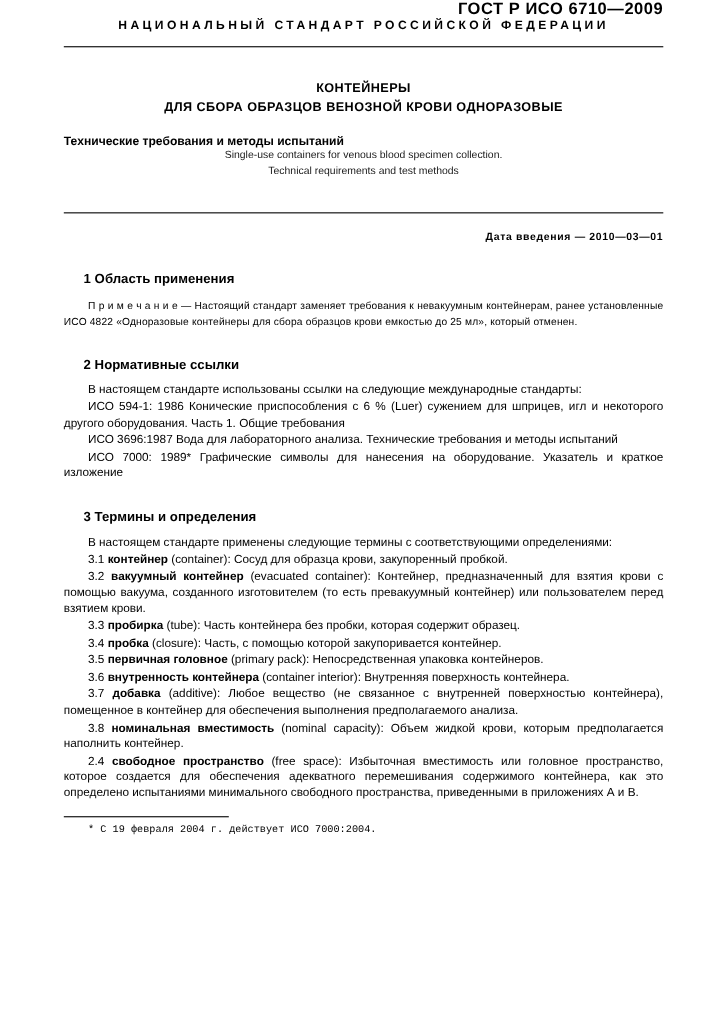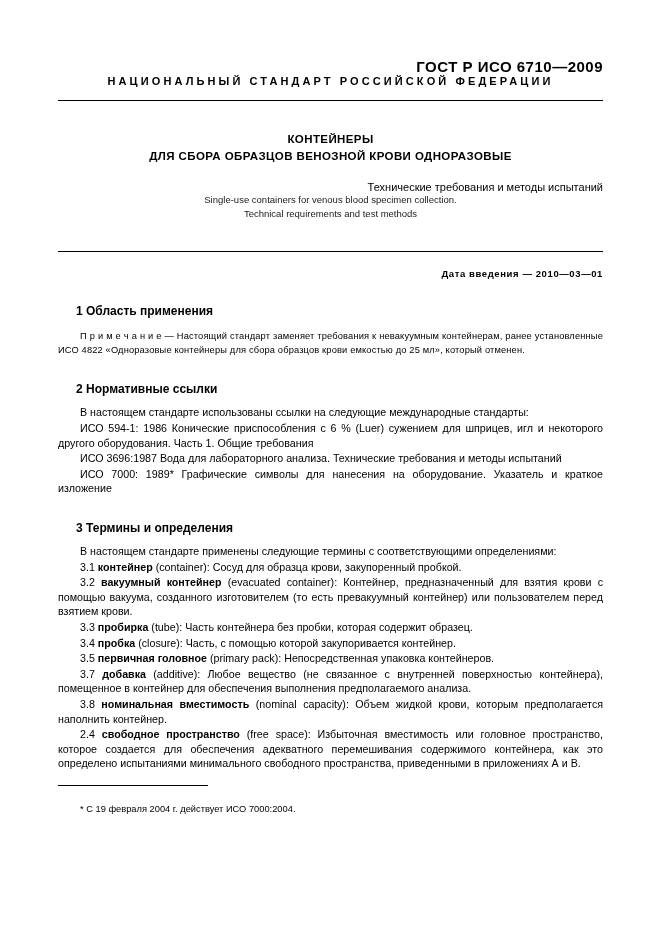"ГОСТ Р ИСО 6710—2009" .gost-title { margin-top: 58px -> none }
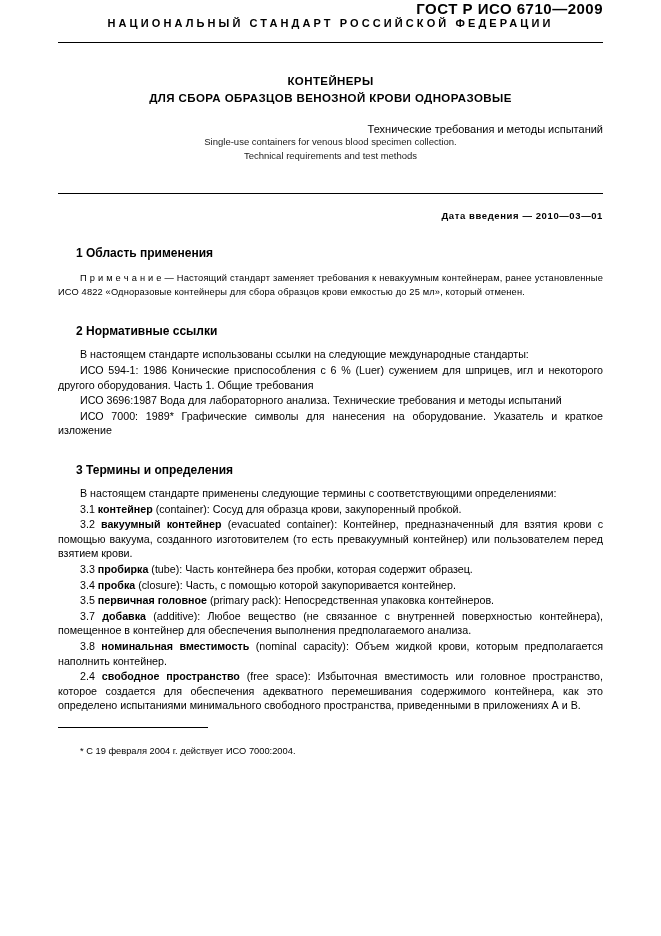"Технические требования и методы" .doc-subtitle { font-weight: normal -> bold; text-align: right -> left }
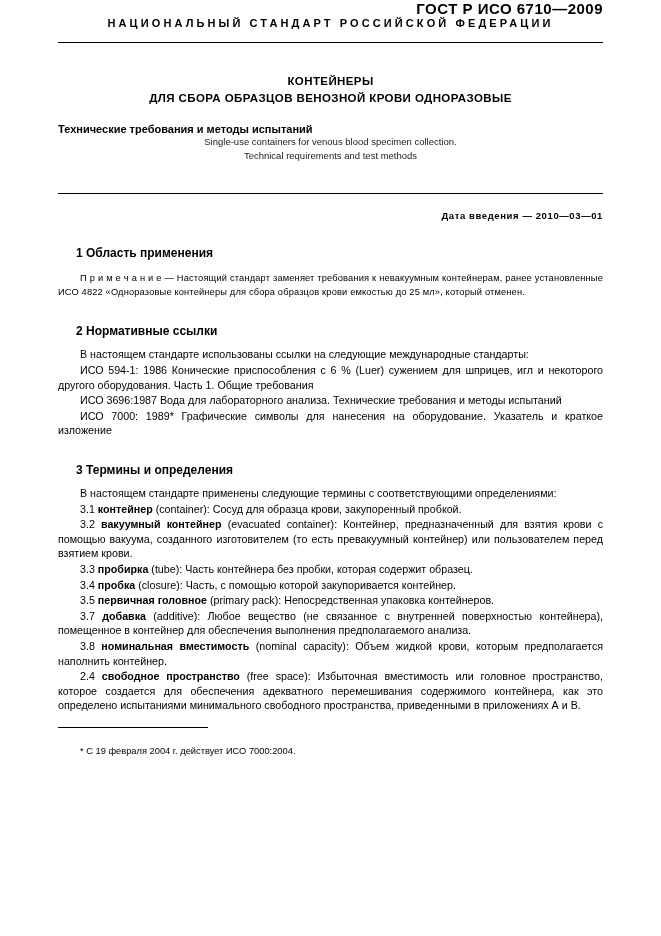"3.6 внутренность контейнера (container" p.body-text { html: none -> <p><span>3.6</span> <b>внутренность контейнера</b><span> (container interior): Внутренняя поверхность контейнера.</span></p> }
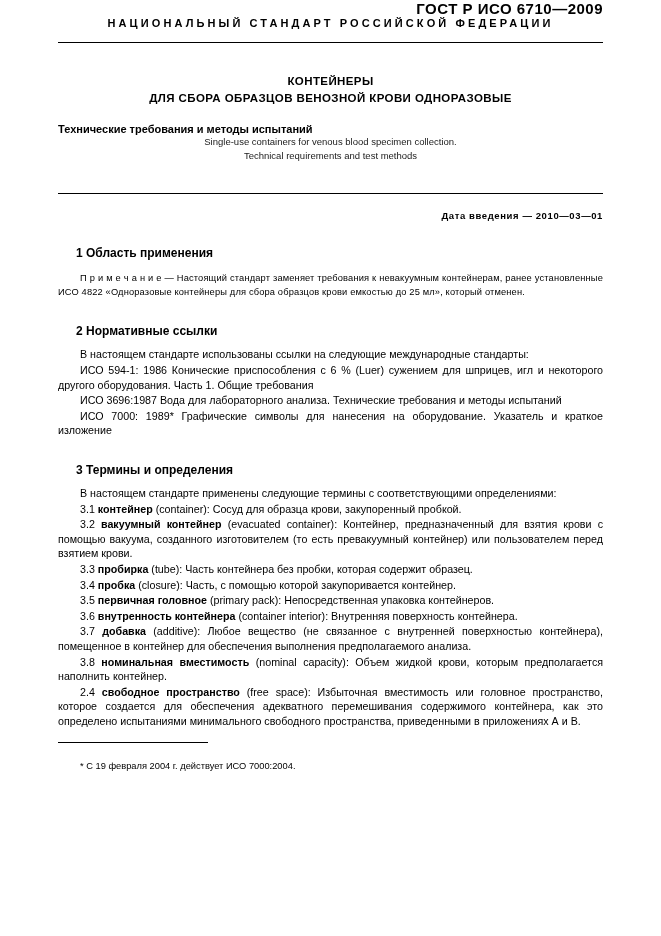"* С 19 февраля 2004" .footnote { font-family: none -> Liberation Mono, monospace; margin-top: 18px -> 5px }
